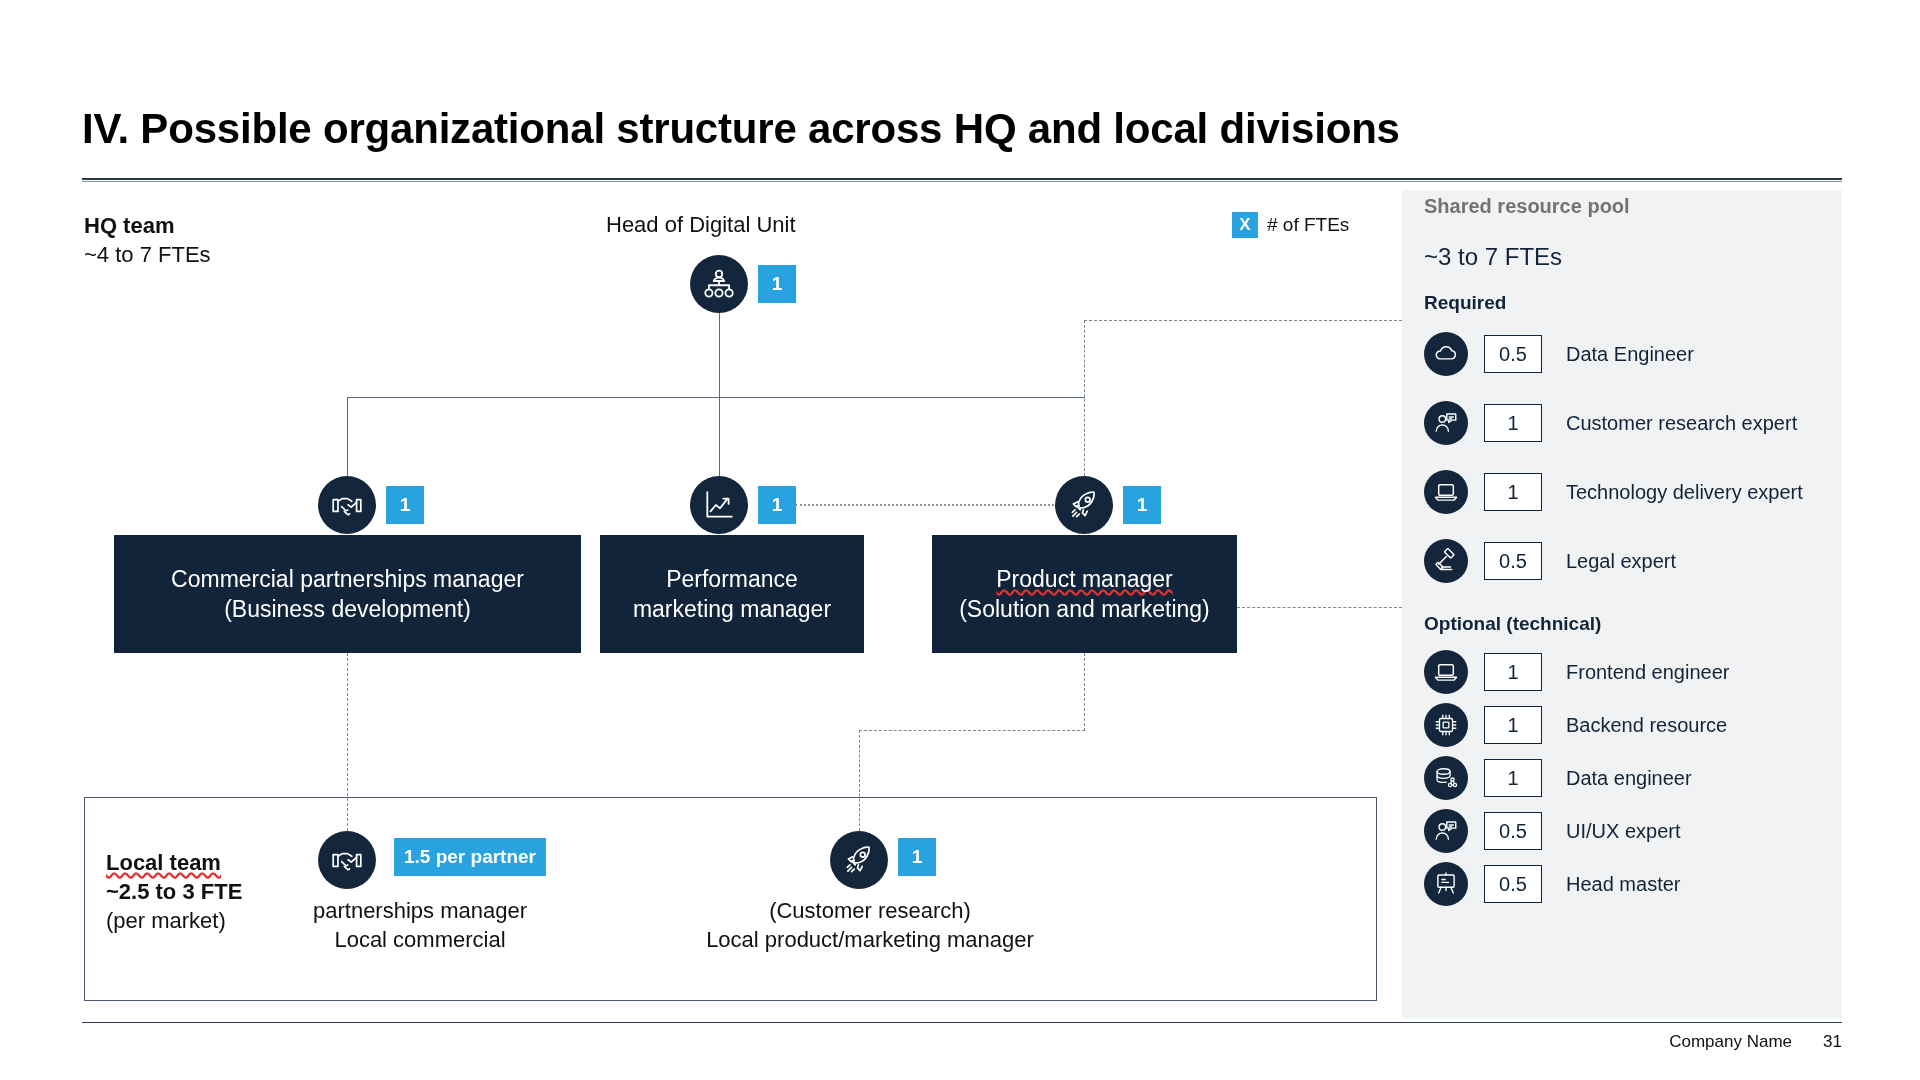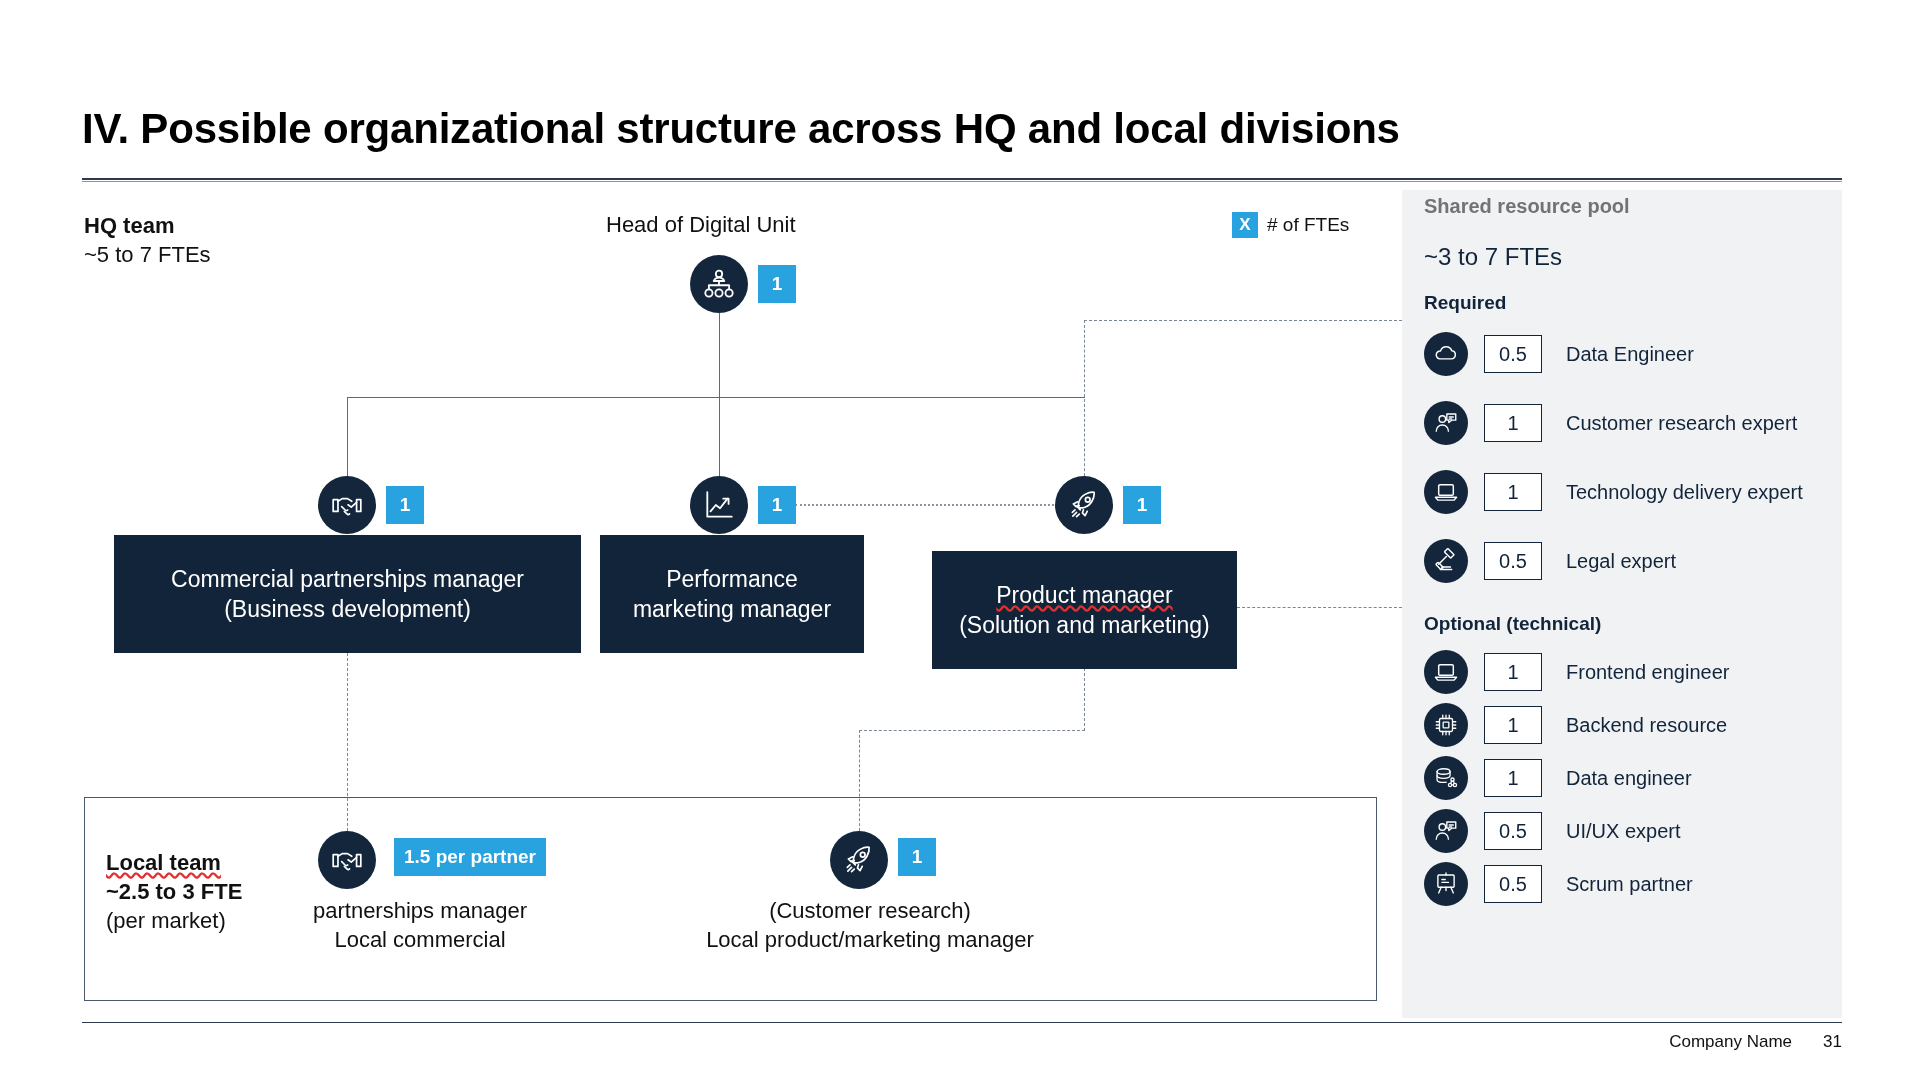"~5 to 7 FTEs" div.l2 { text: 5 -> 4 }
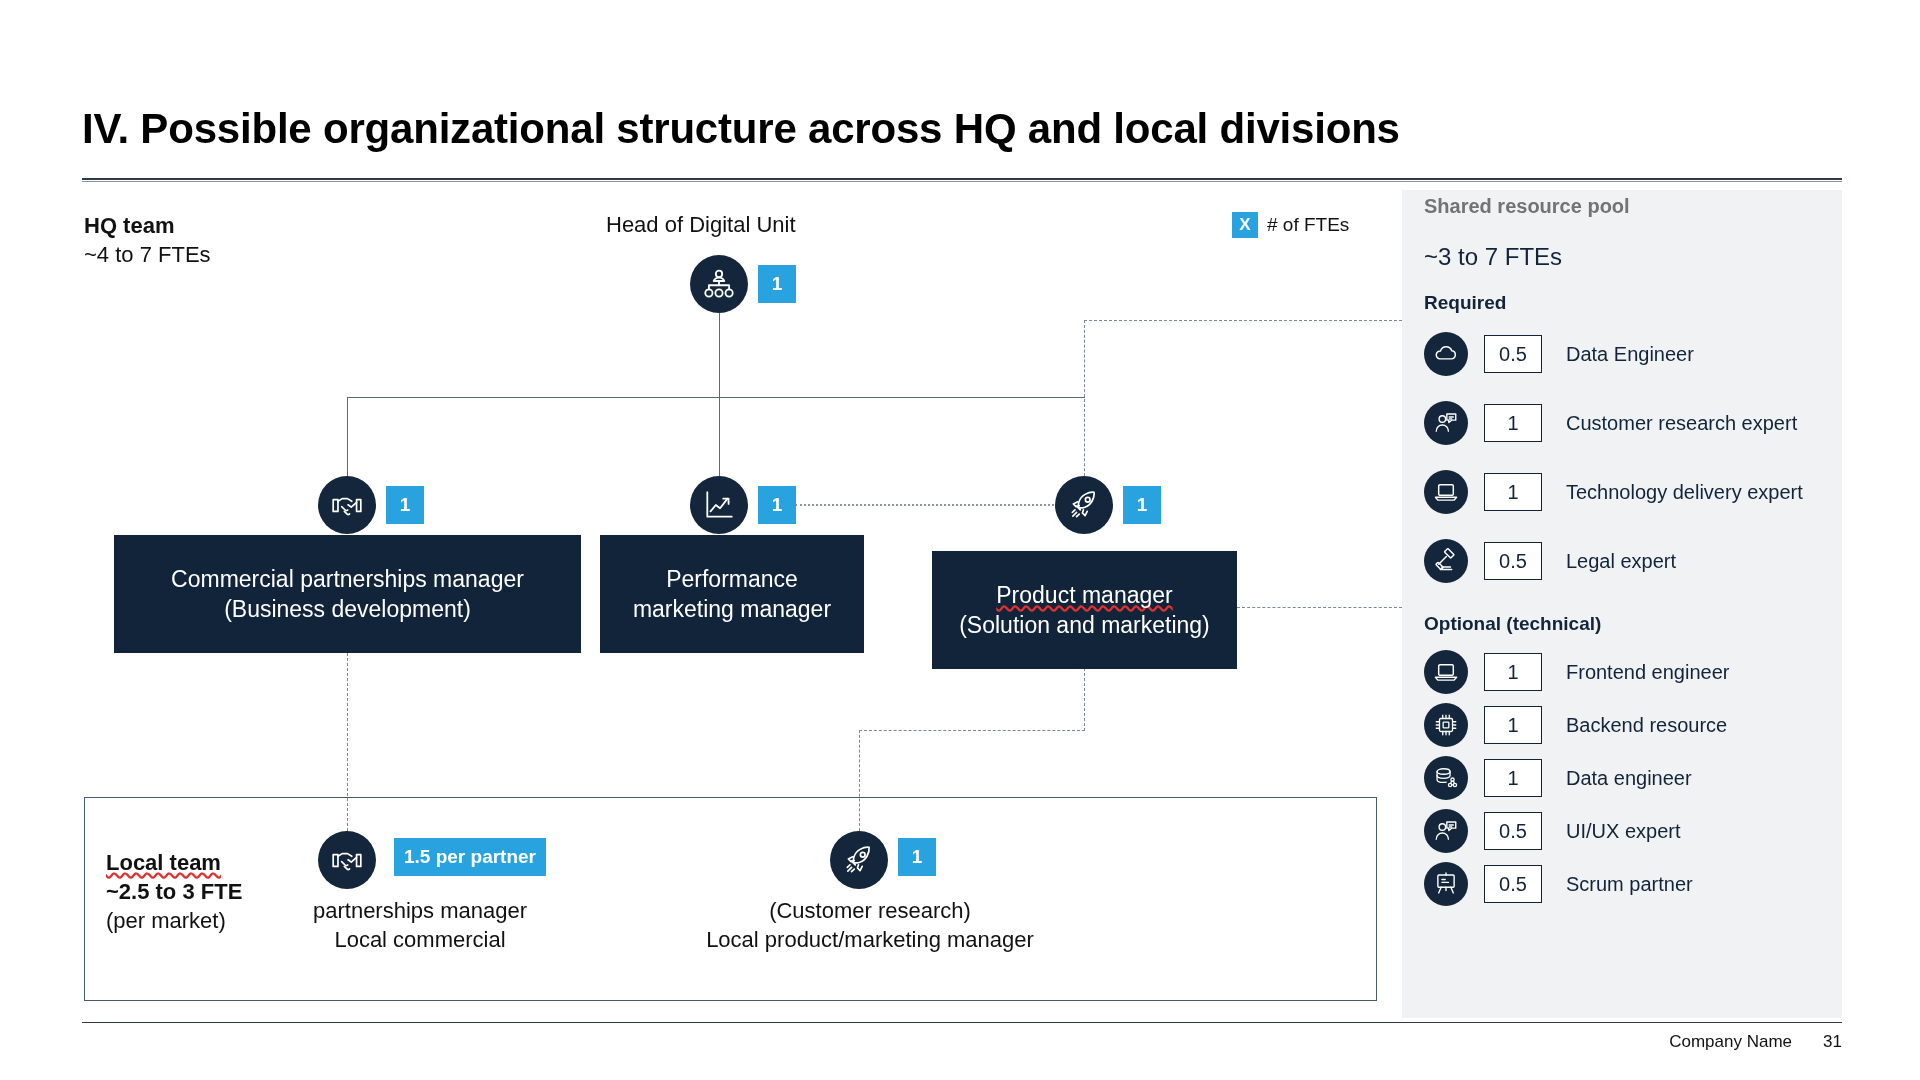"Product manager" div.rolebox { margin-top: 16px -> none }
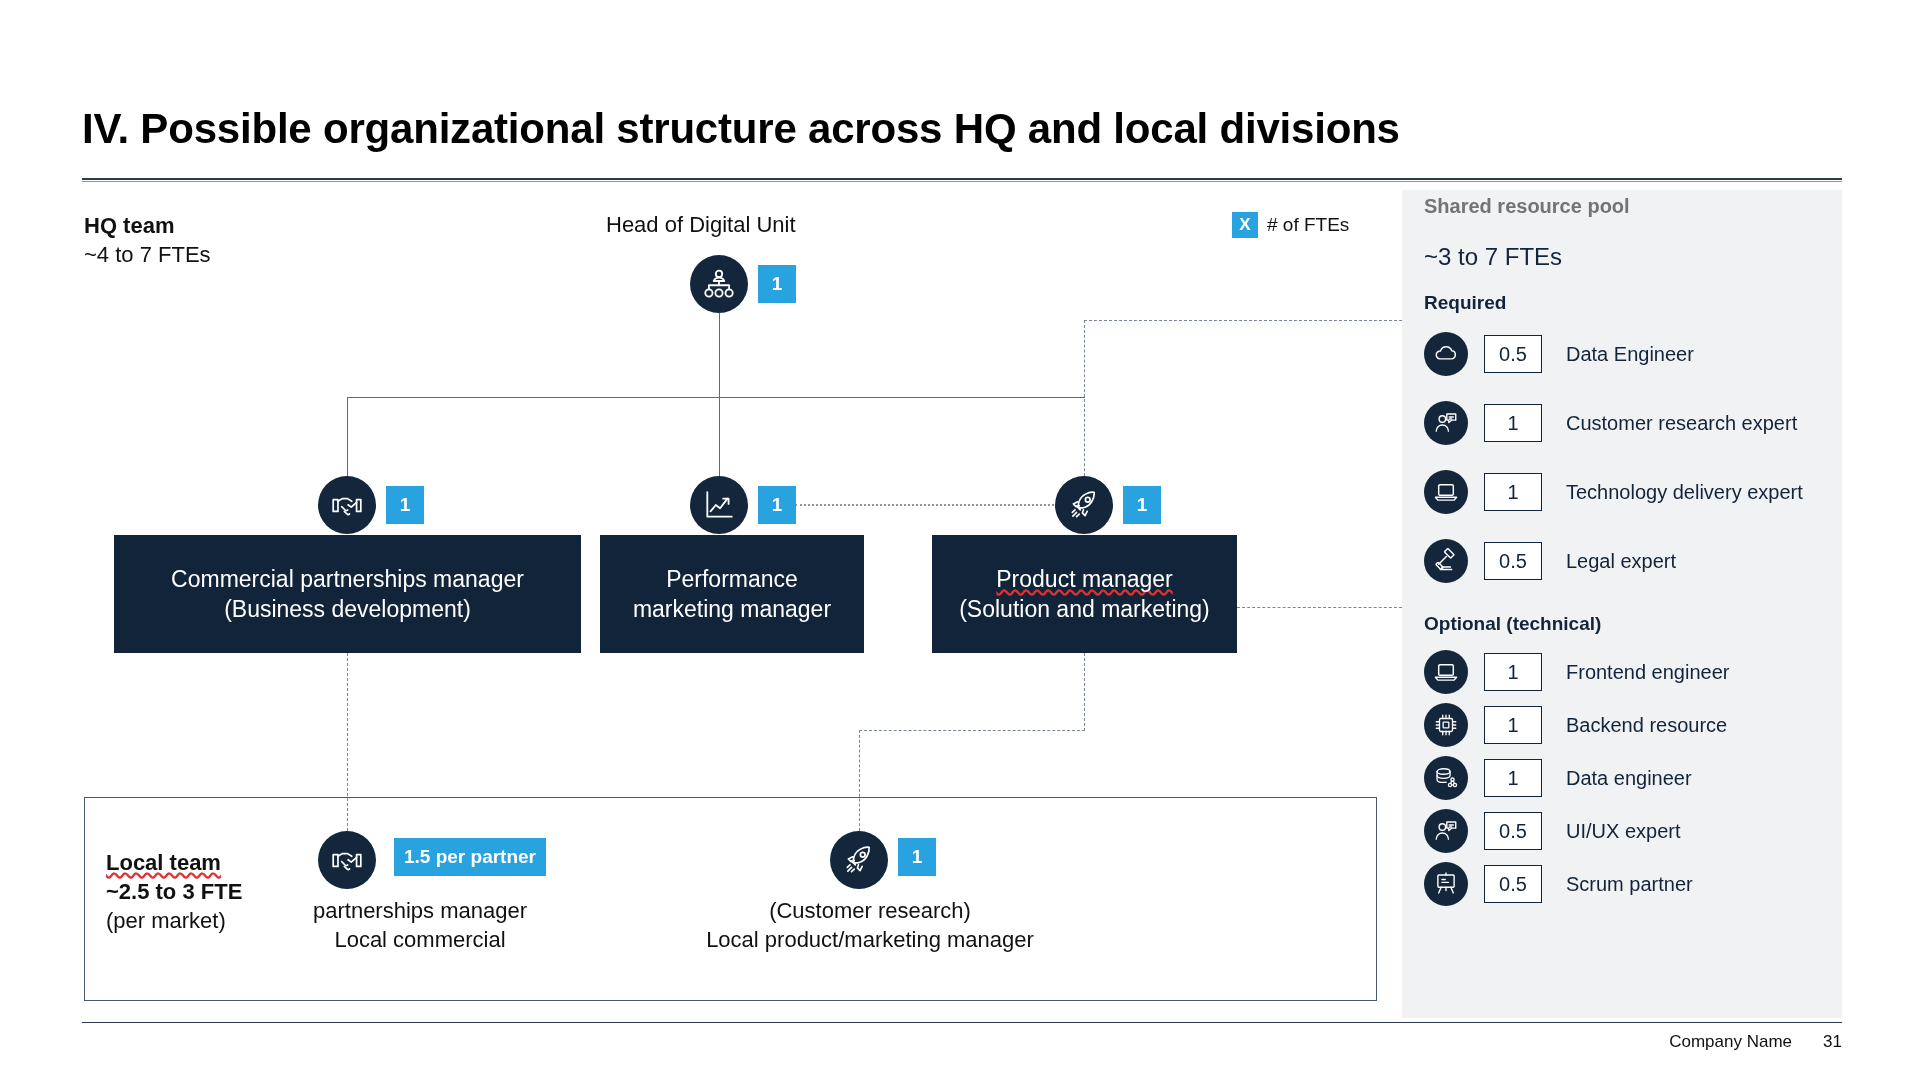"Scrum partner" div.res-lbl { text: Scrum partner -> Head master }
